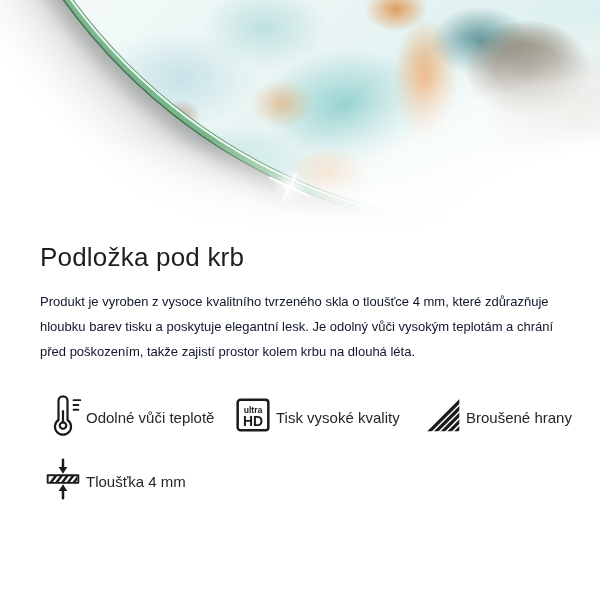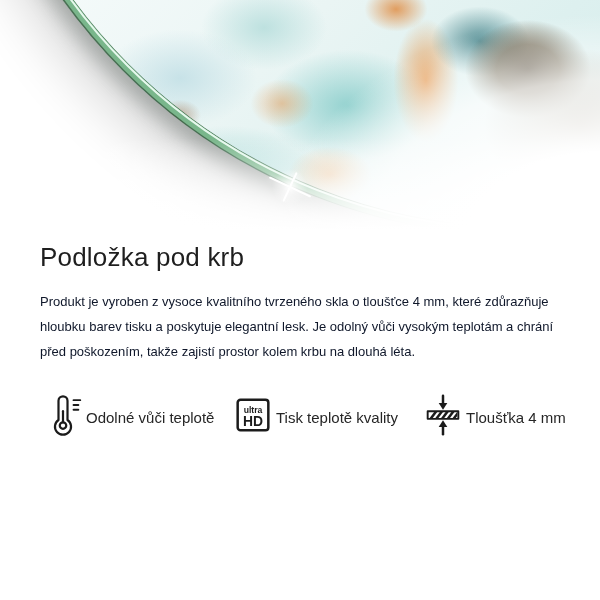"Tisk teplotě kvality" div.feature-label { text: teplotě -> vysoké }
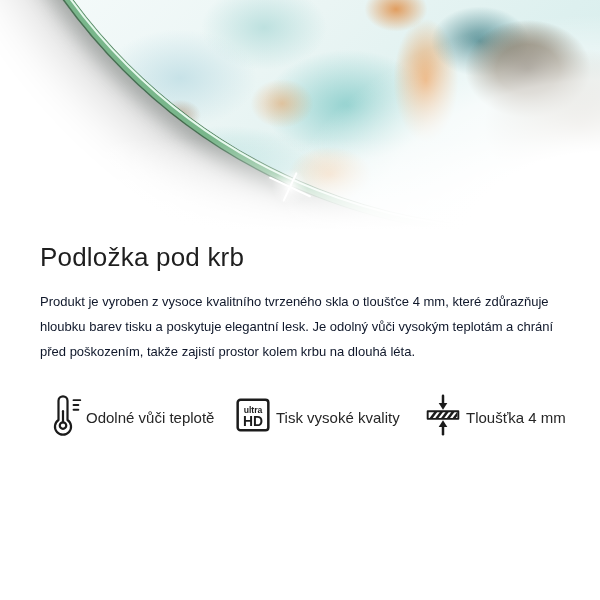"Broušené hrany" div.feature { html: none -> <div> <div> <svg> <defs> <clipPath> <path></path> </clipPath> </defs> <g> <line></line> <line></line> <line></line> <line></line> <line></line> <line></line> </g> </svg> </div> <div>Broušené hrany</div> </div> }
